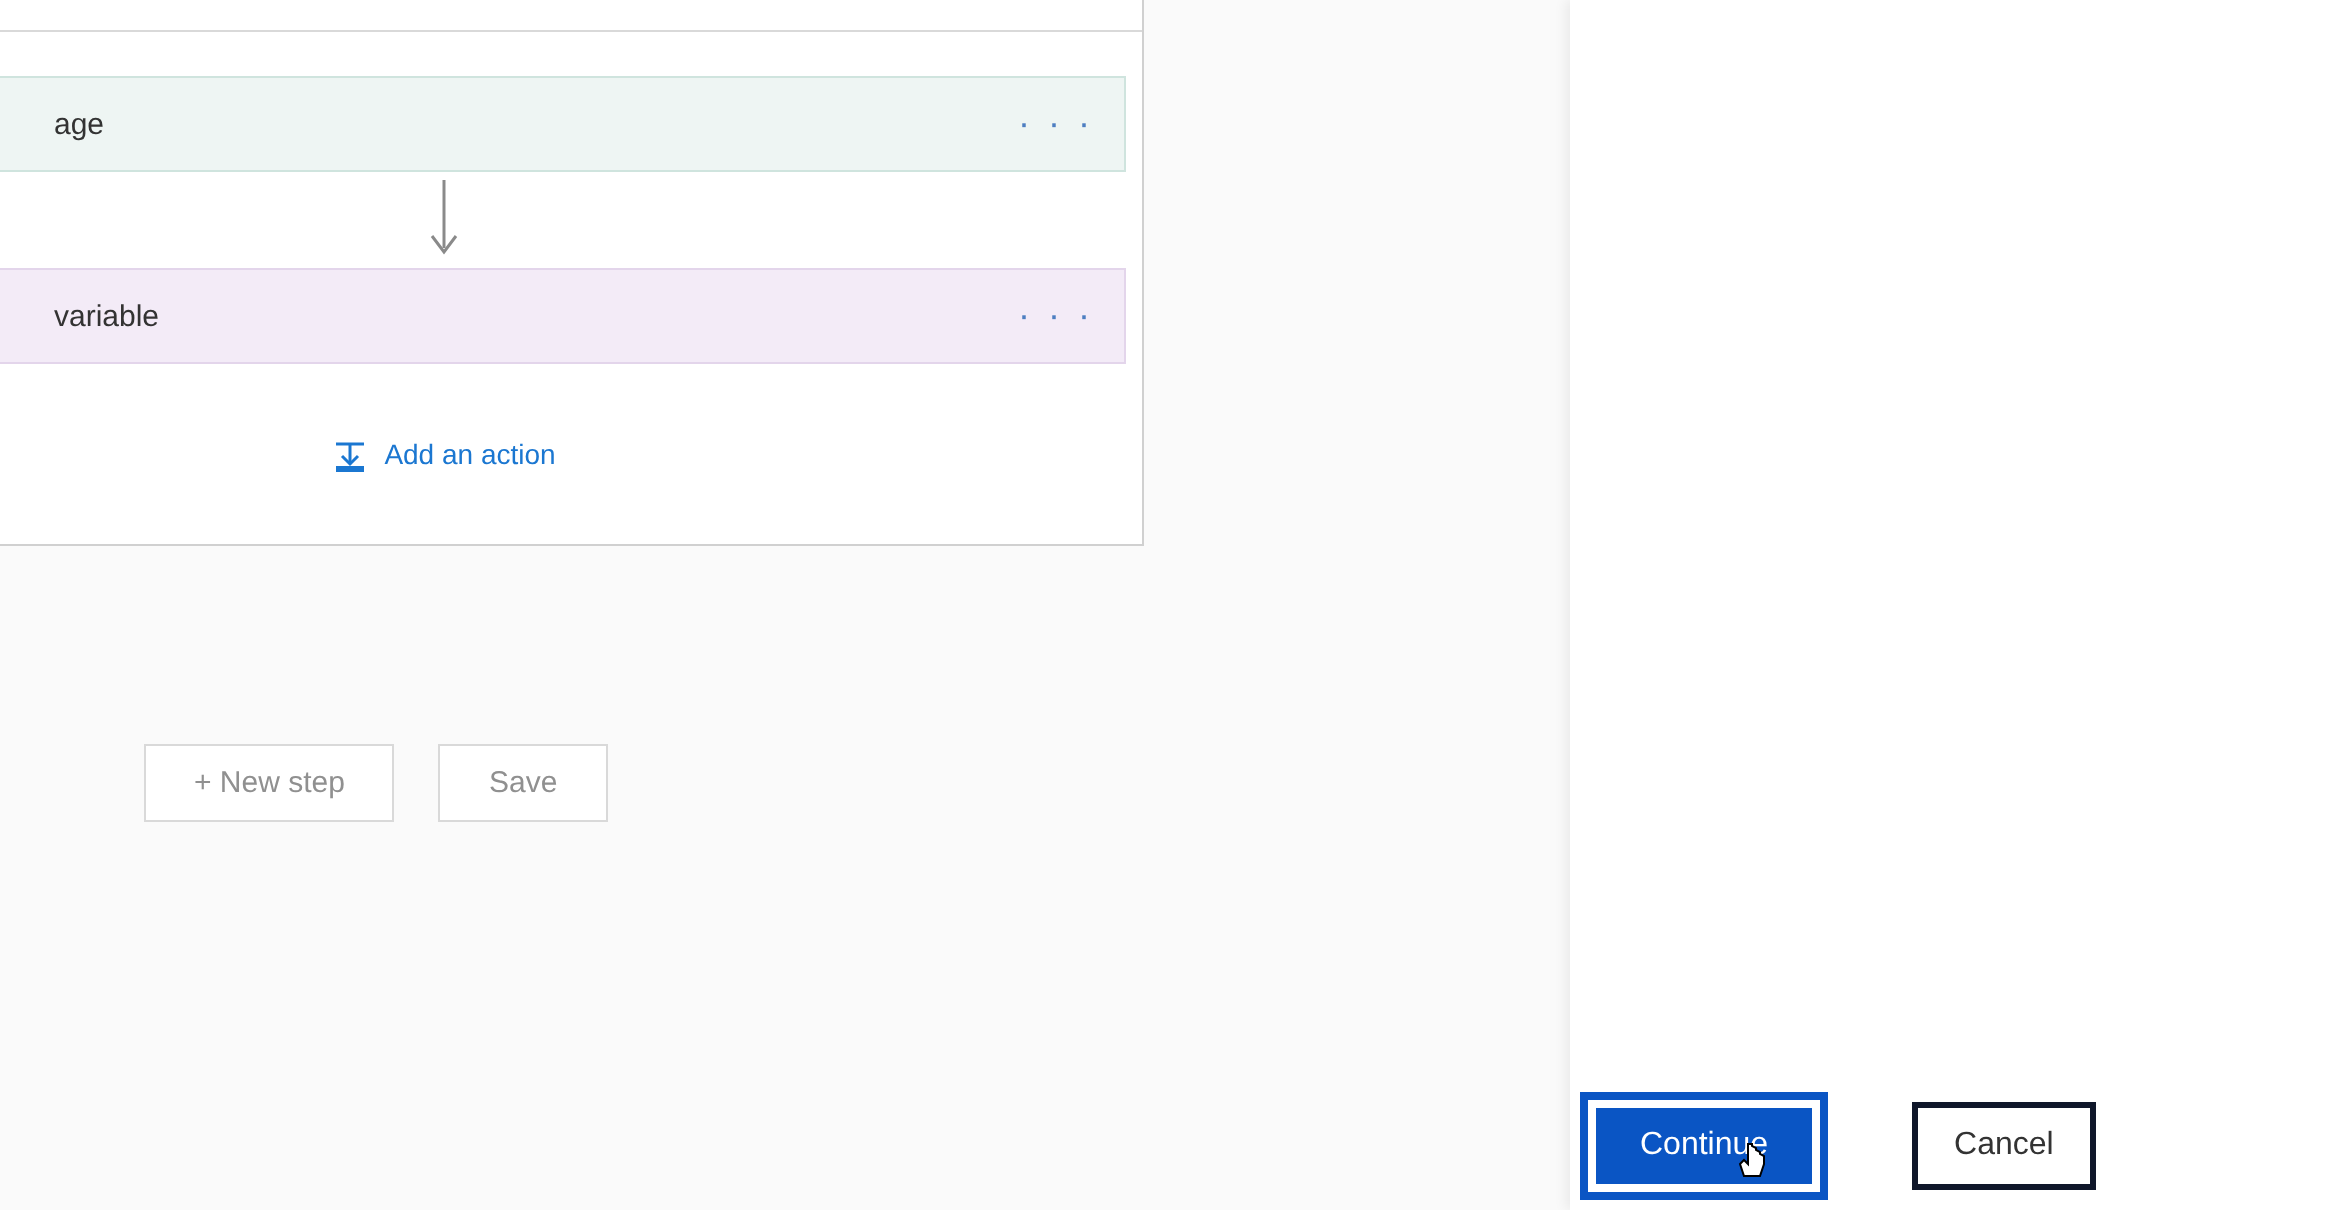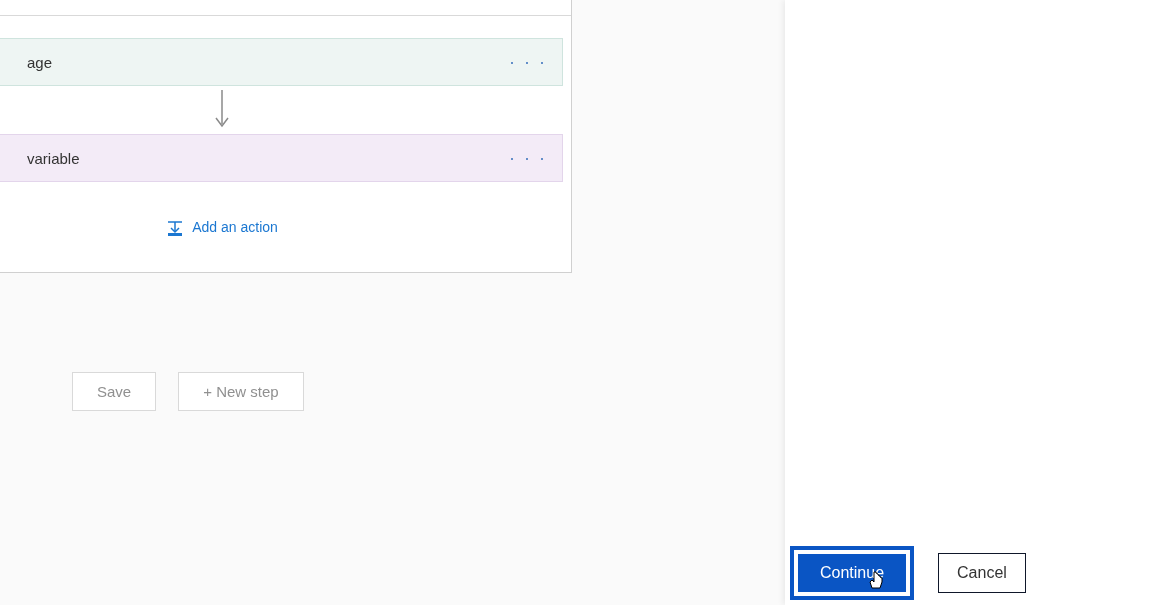"Save" button.btn-plain { order: before "+ New step" -> after "+ New step" }
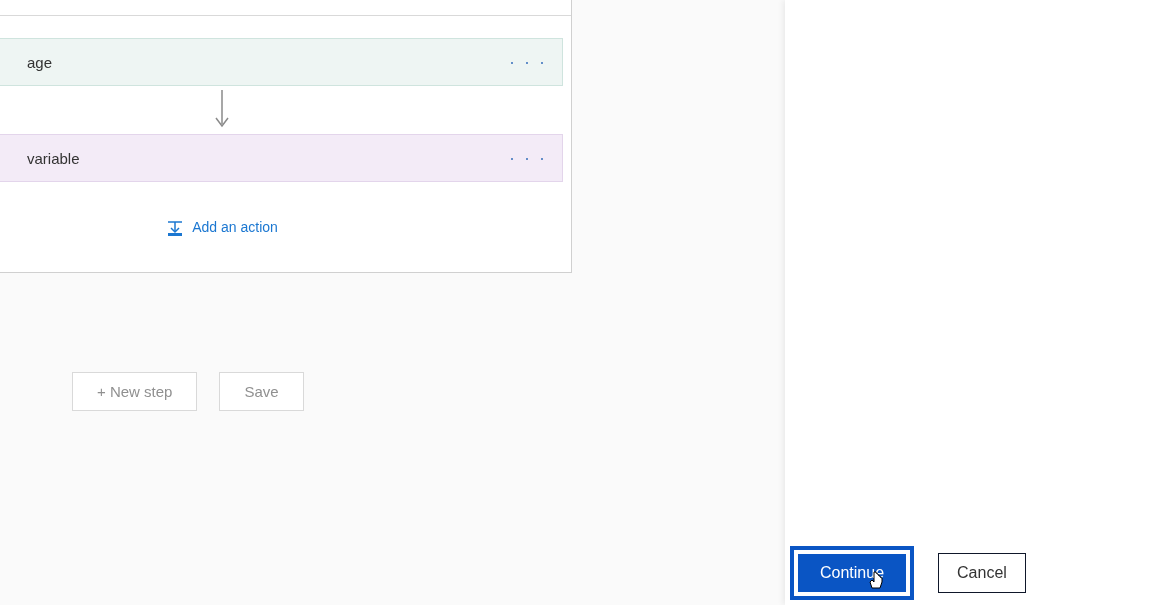"Cancel" .btn-secondary { border: 1px solid #0f172a -> 3px solid #0f172a; margin-left: none -> 18px }
